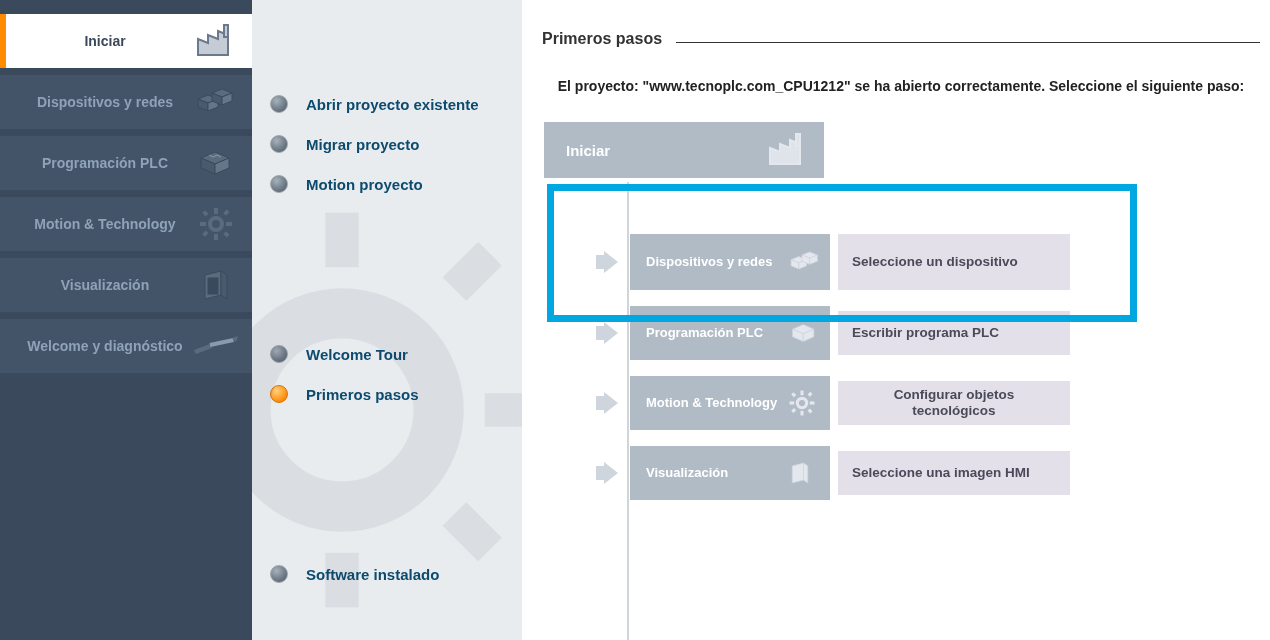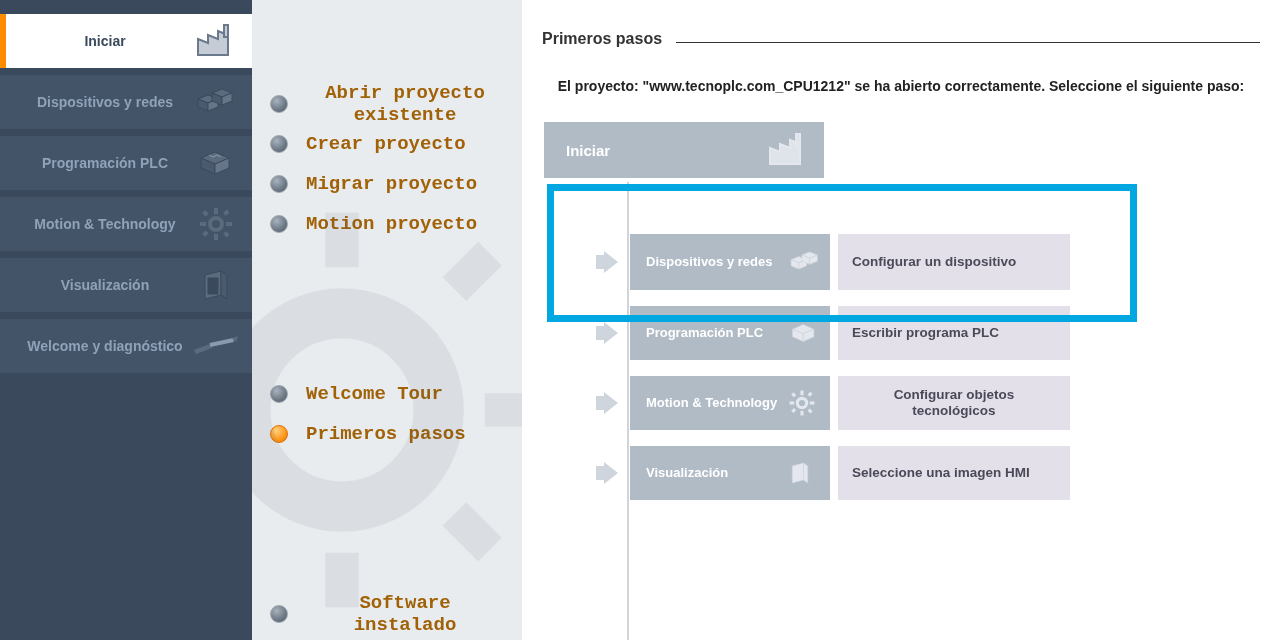"Abrir proyecto existente" .action-link .txt { color: #a16207 -> #0c4a6e; font-family: Liberation Mono, monospace -> none; font-size: 19px -> 15px }
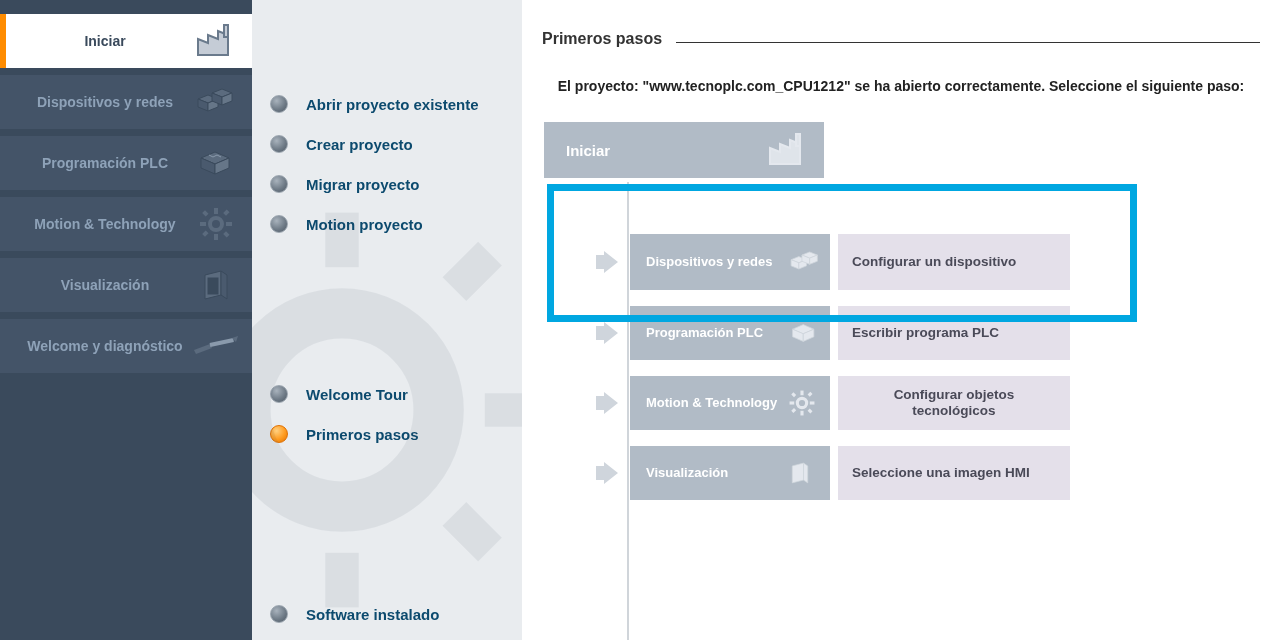"Crear proyecto" div.action-link { html: <div> <span></span> <span>Crear proyecto</span> </div> -> none }
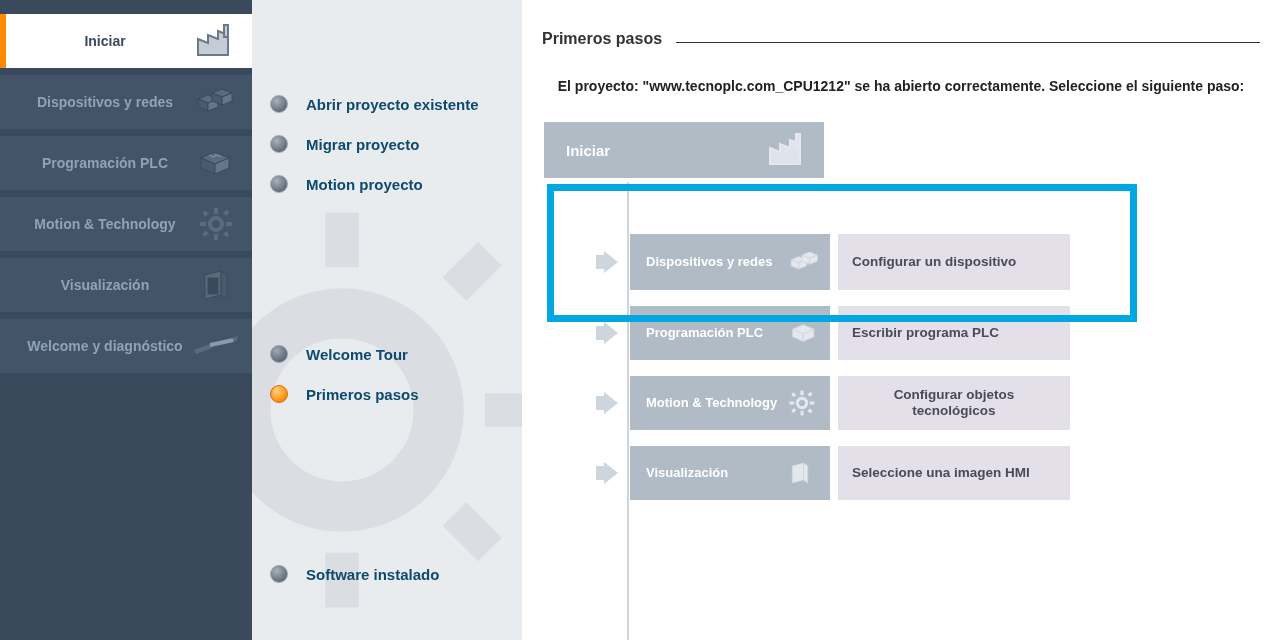"Configurar un dispositivo" span { text: Configurar -> Seleccione }
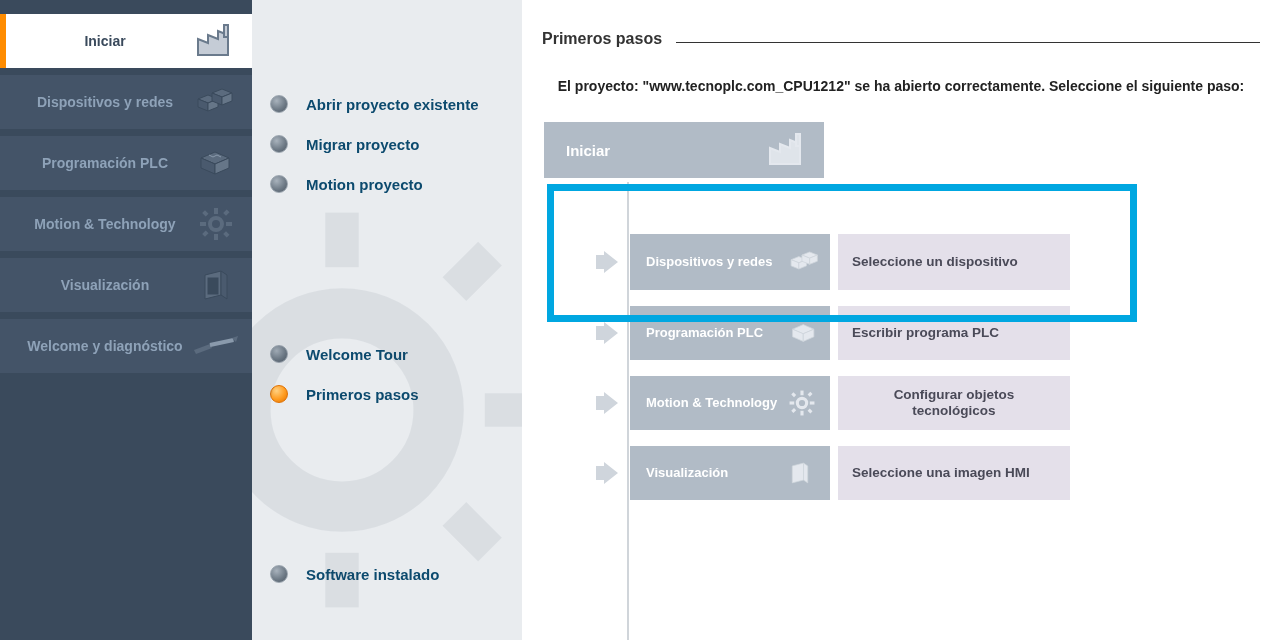"Escribir programa PLC" .flow-card-right { height: 54px -> 44px }
